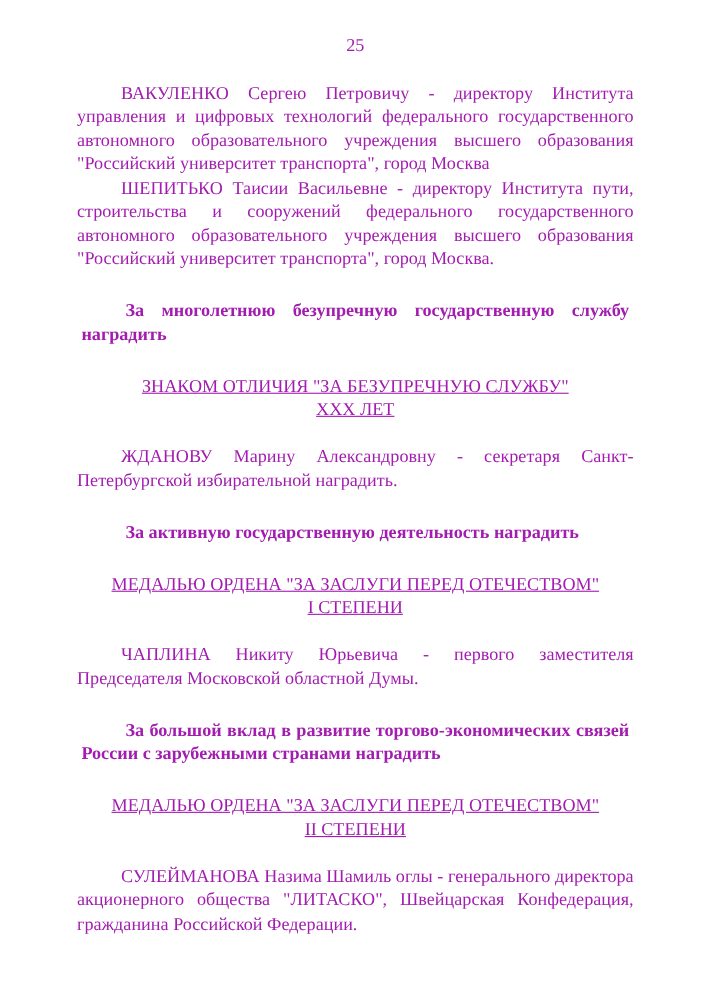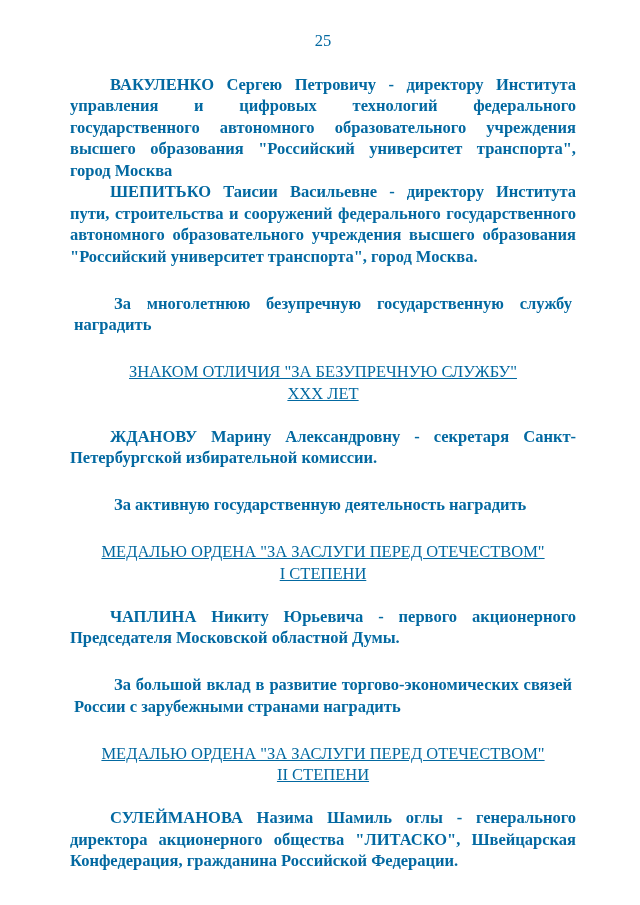"25" .page { color: #0369a1 -> #a21caf }
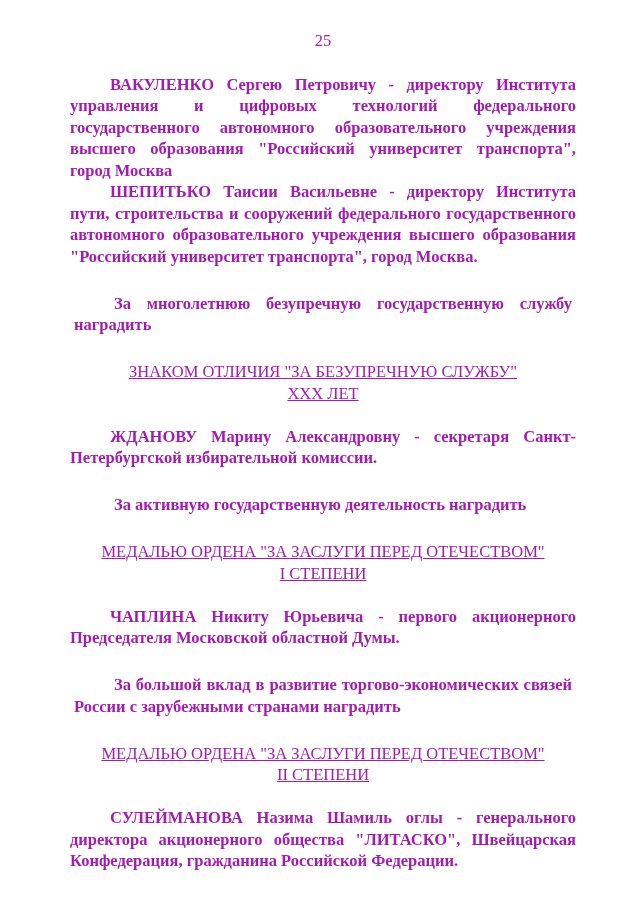"ВАКУЛЕНКО Сергею Петровичу - директору" p.para { font-weight: bold -> none }
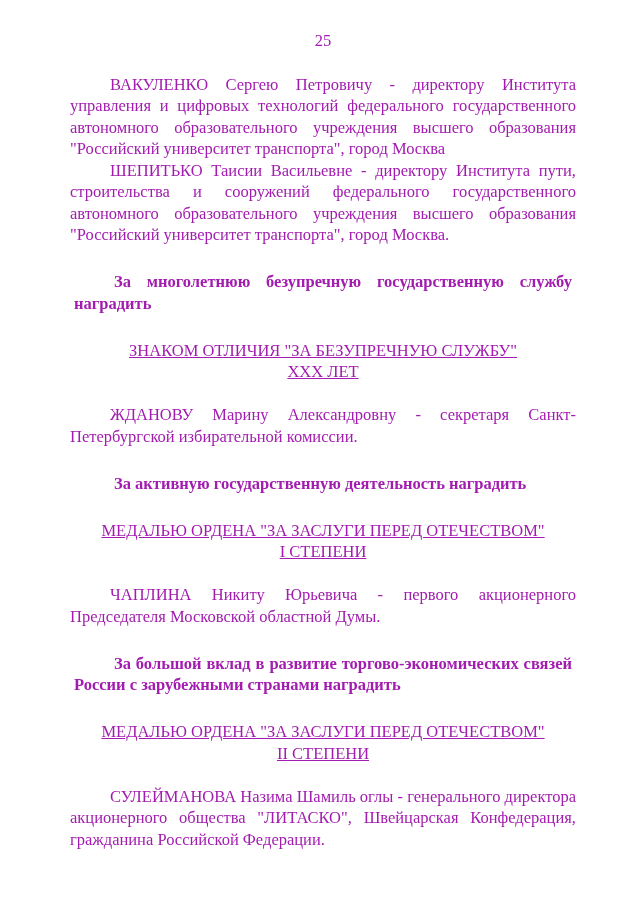"ЖДАНОВУ Марину Александровну - секретаря" p.para { text: комиссии -> наградить }
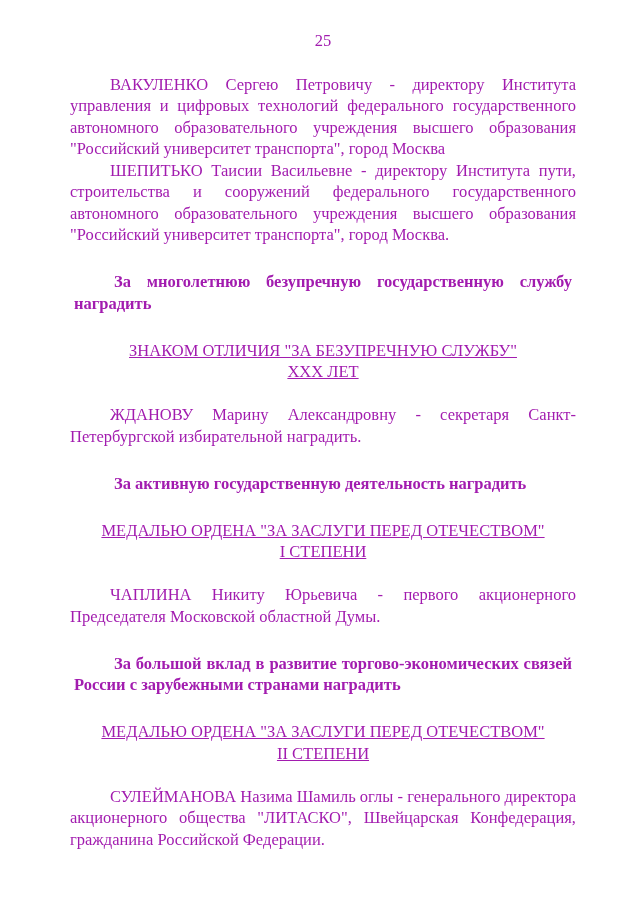"ЧАПЛИНА Никиту Юрьевича - первого" p.para { text: акционерного -> заместителя }
